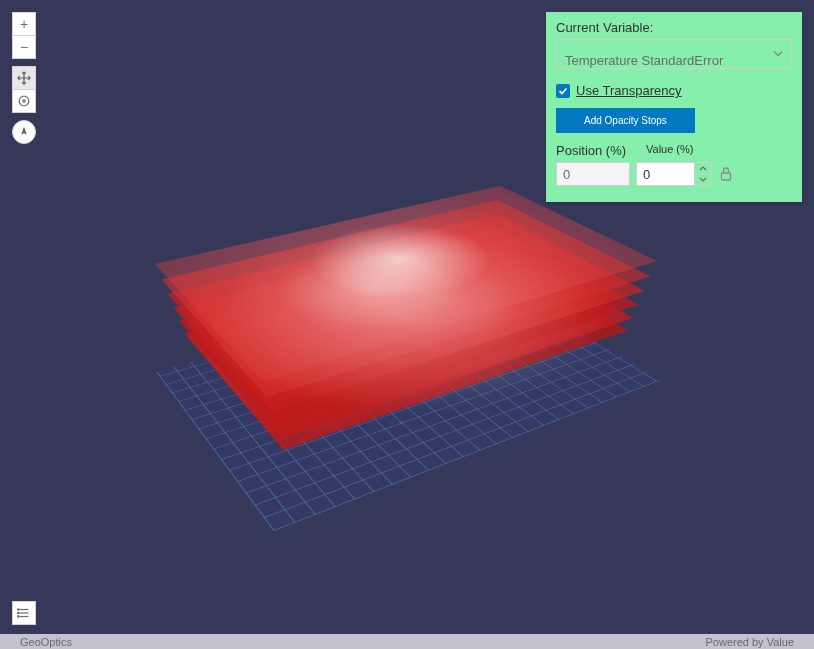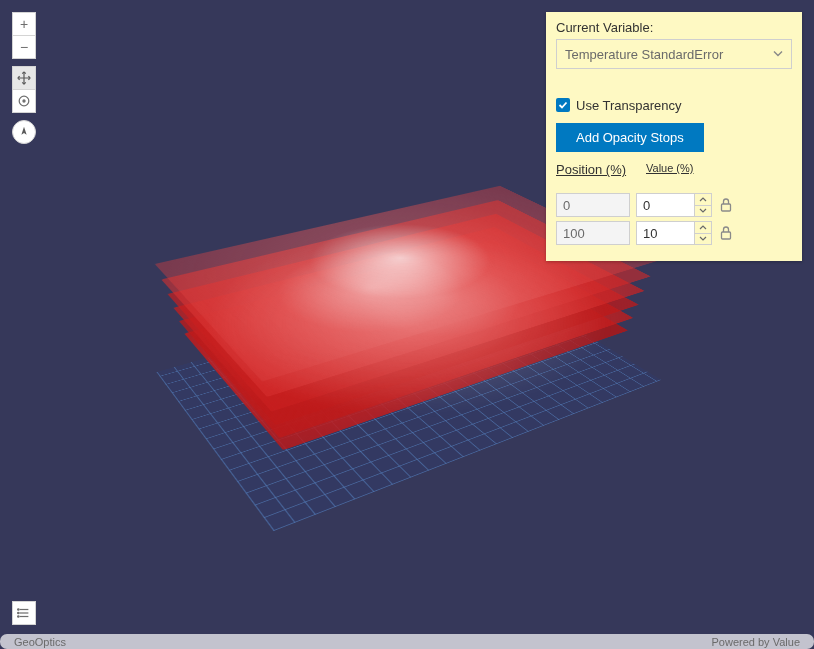"Current Variable:" .panel { background: #fef9c3 -> #86efac }
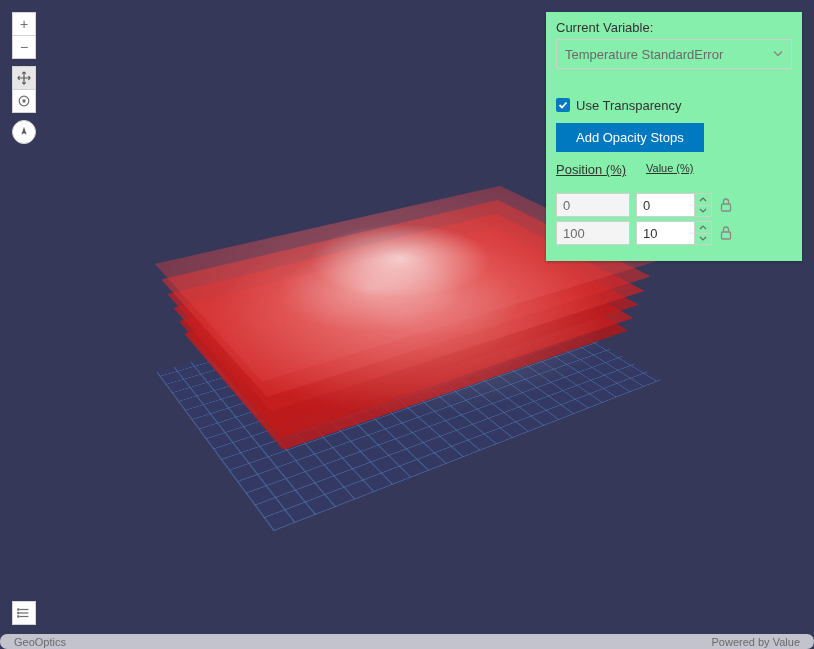"Temperature StandardError" .select-wrap { align-items: center -> flex-end; margin-bottom: 29px -> 14px }
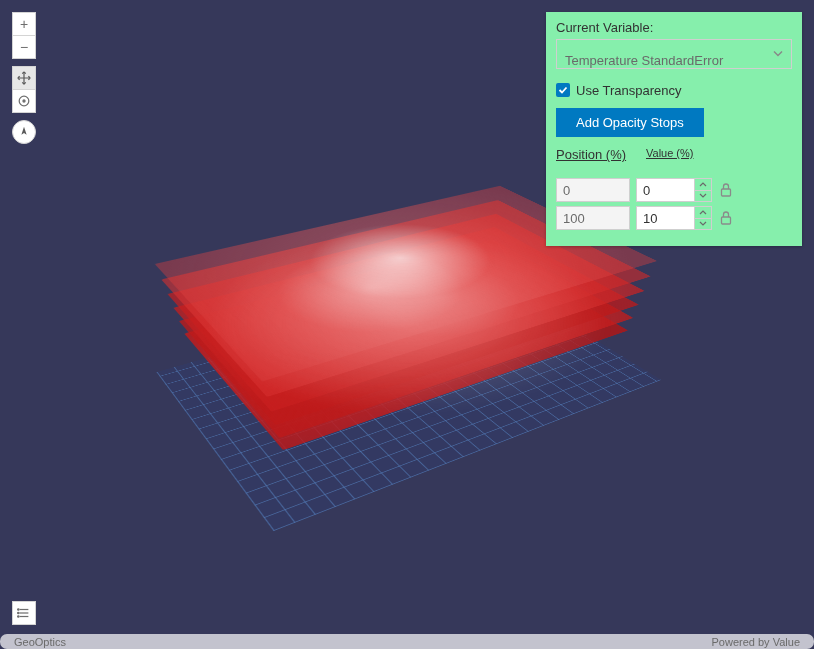"Use Transparency" .checkbox-row { align-items: none -> center; text-decoration: none -> underline }
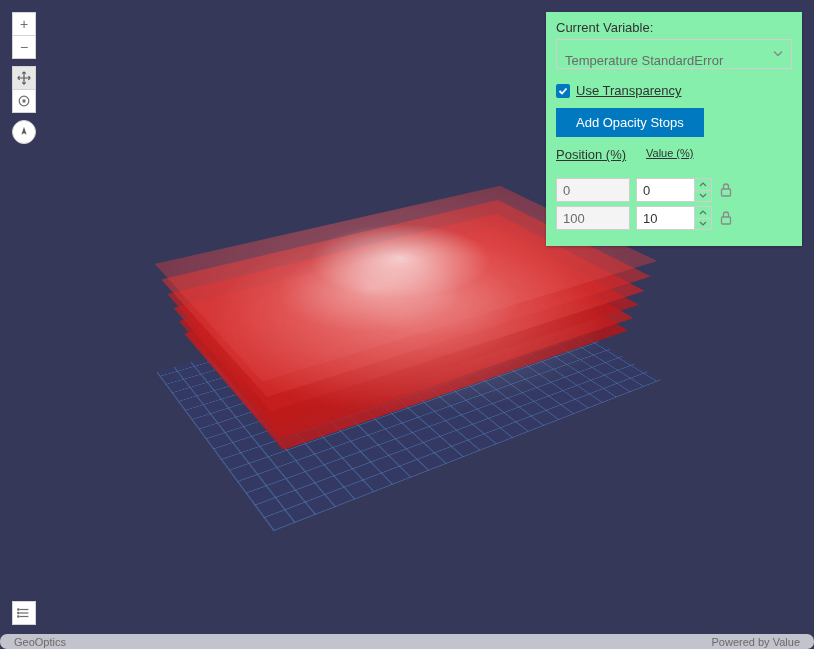"Add Opacity Stops" .primary-btn { font-size: 13px -> 10px; padding: 7px 20px -> 7px 28px }
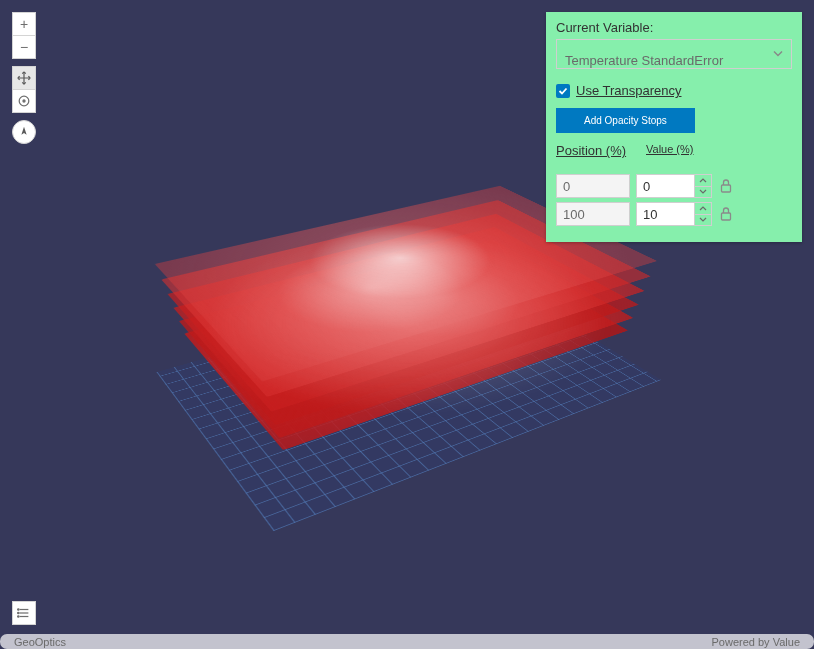"Position (%)" .cols-head { margin-bottom: 16px -> 4px; text-decoration: underline -> none }
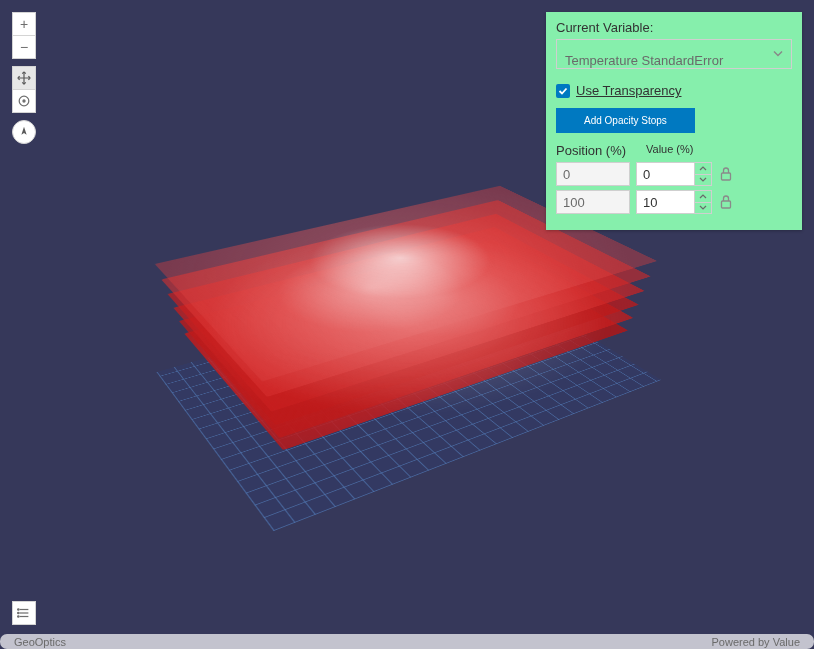"100" div.stop-row { html: <div> <input> <div> <input> <div> <div> <svg> <path></path> </svg> </div> <div> <svg> <path></path> </svg> </div> </div> </div> <span> <svg> <rect></rect> <path></path> </svg> </span> </div> -> none }
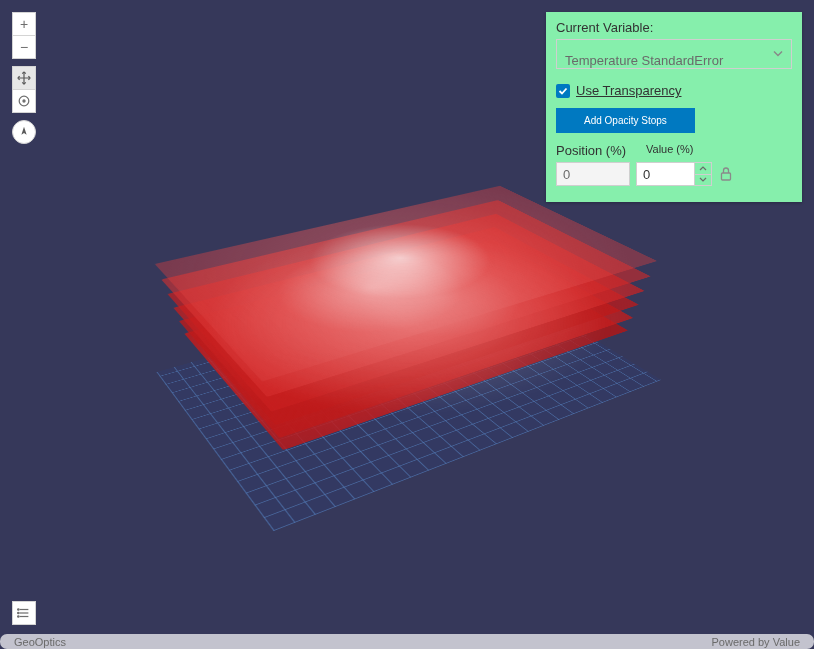"GeoOptics" .attrib-bar { border-radius: 7px -> none; padding: 0 14px -> 0 20px }
